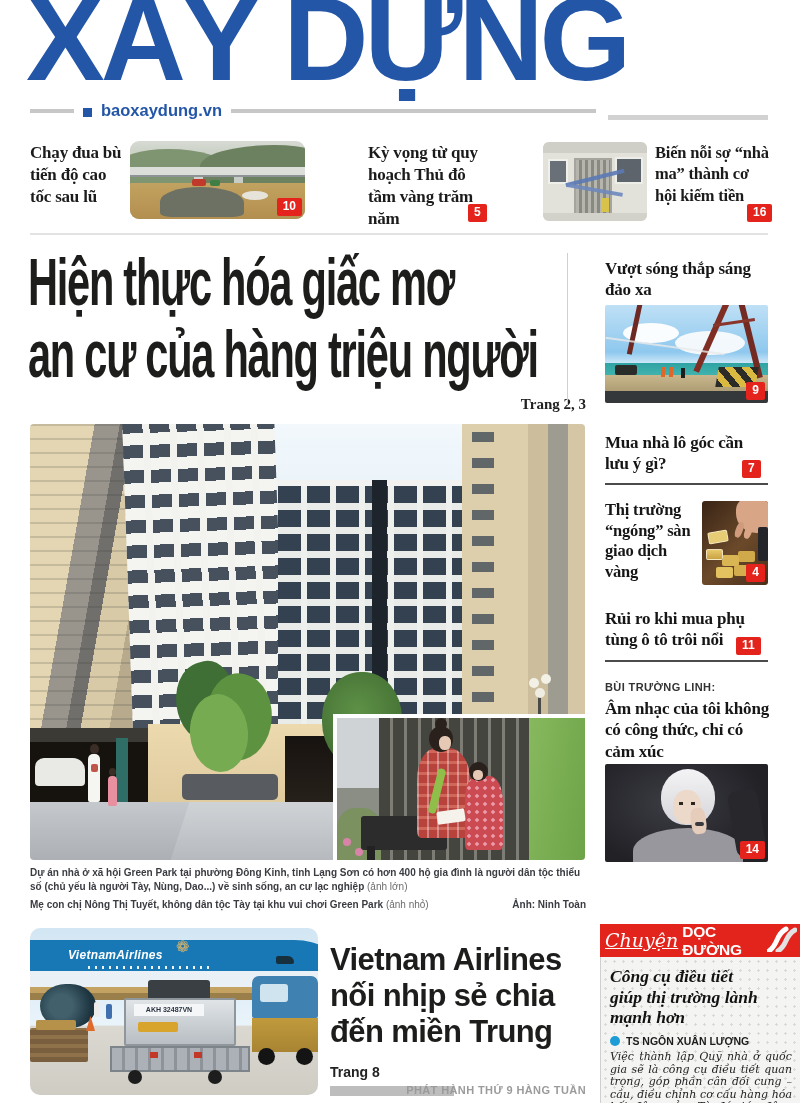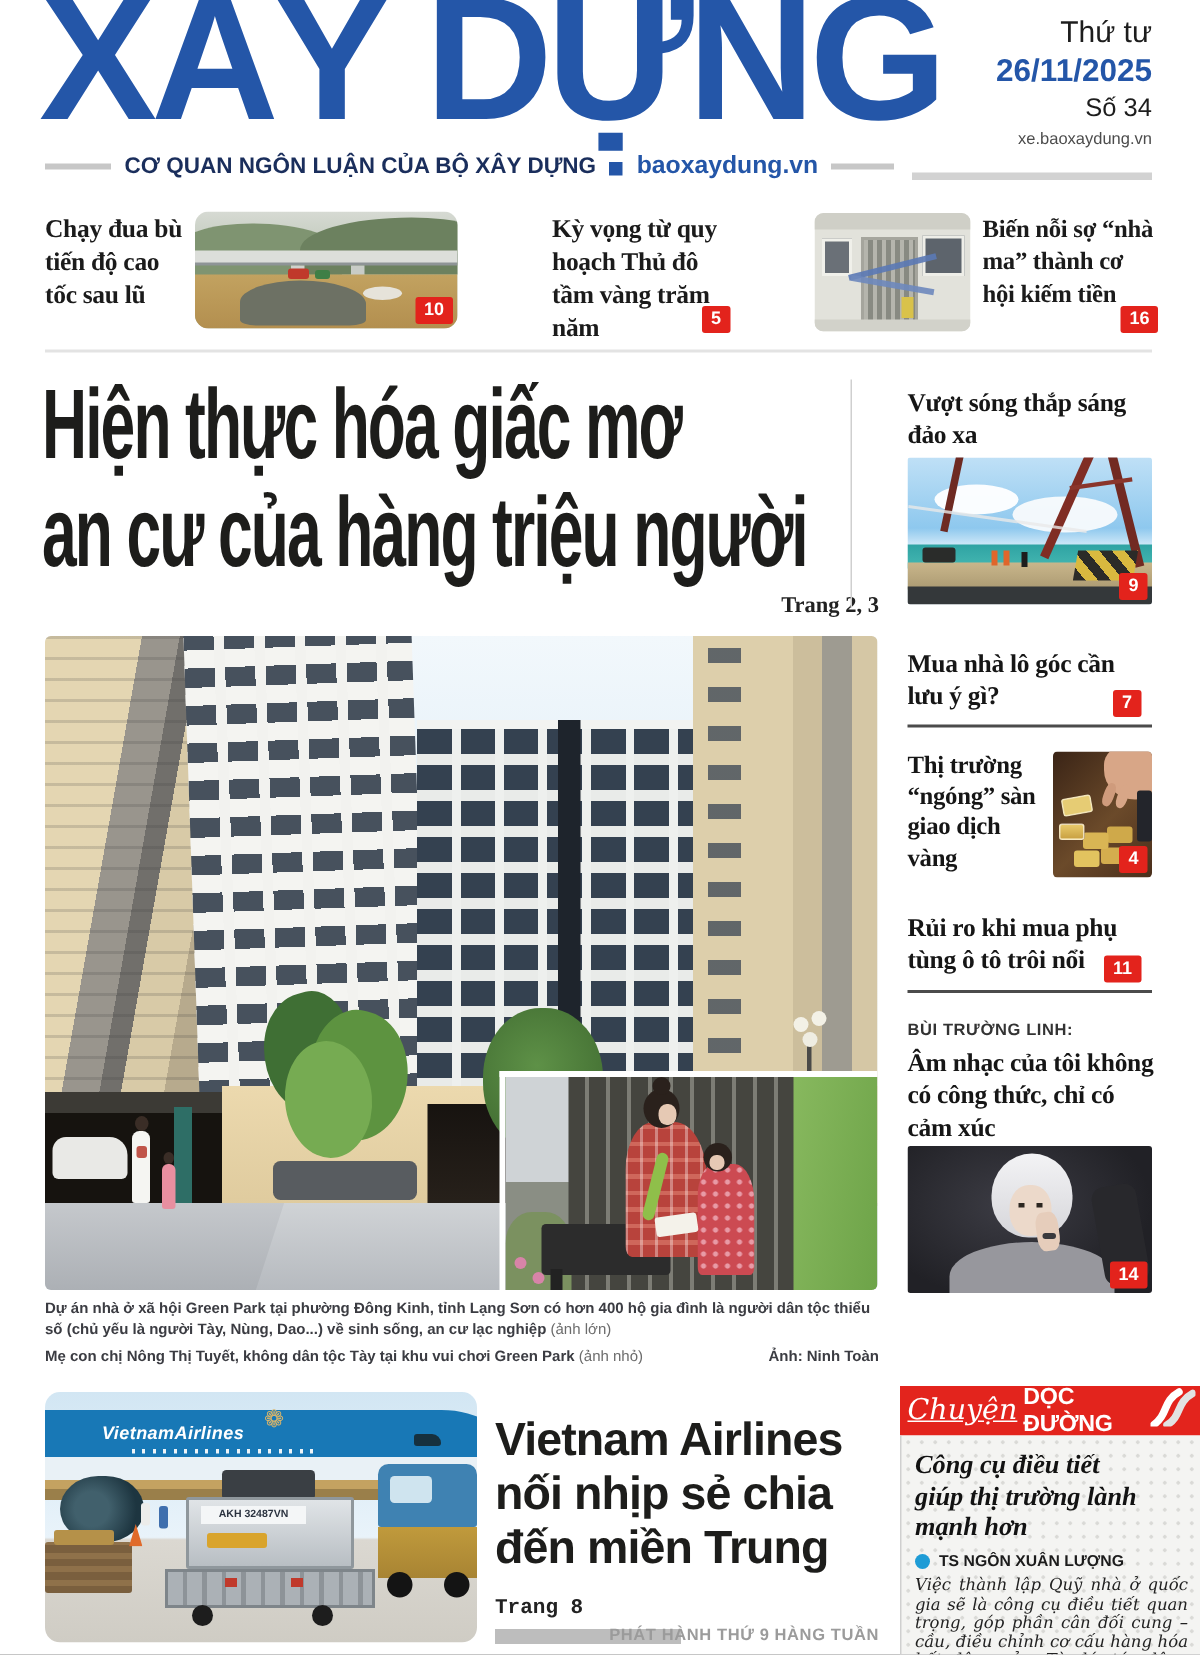"Thứ tư" div.abs { html: <div> <div>Thứ tư</div> <div>26/11/2025</div> <div>Số 34</div> <div>xe.baoxaydung.vn</div> </div> -> none }
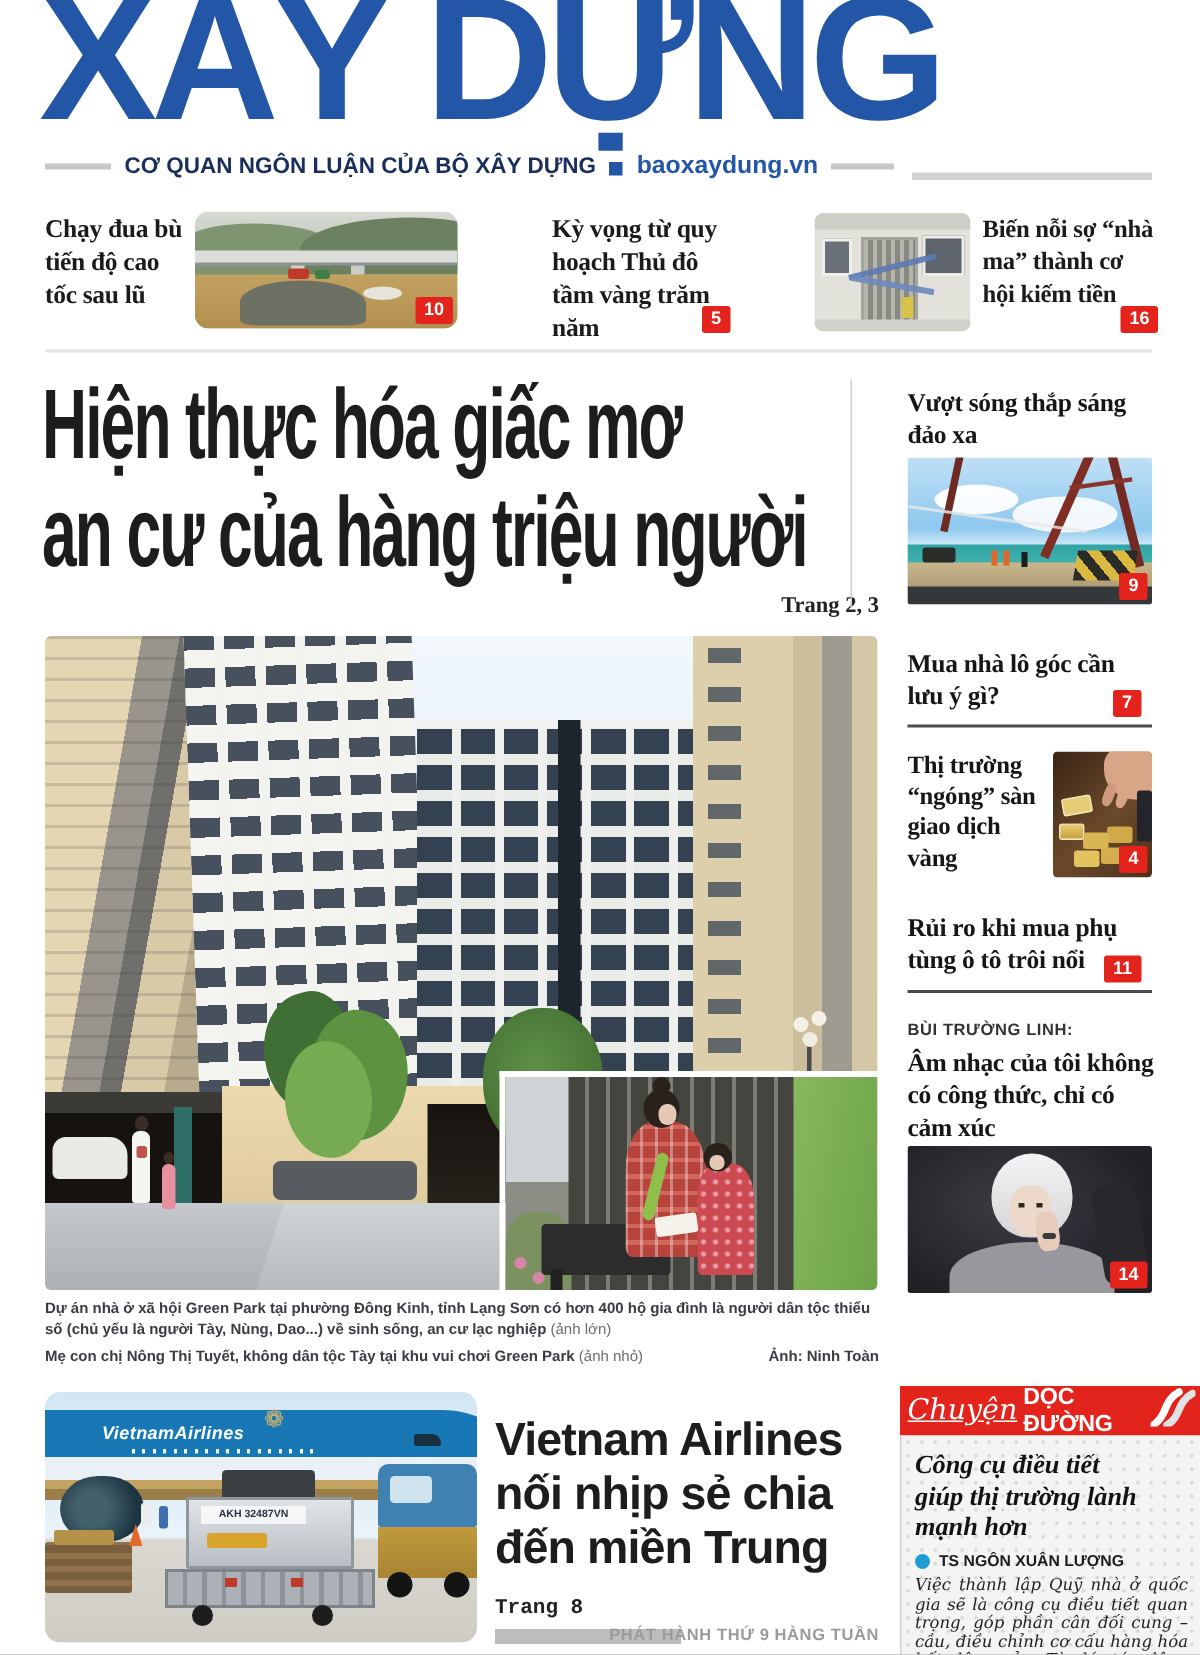"CƠ QUAN NGÔN LUẬN CỦA" div.tagline { html: <div>CƠ QUAN NGÔN LUẬN CỦA BỘ XÂY DỰNG</div> -> none }
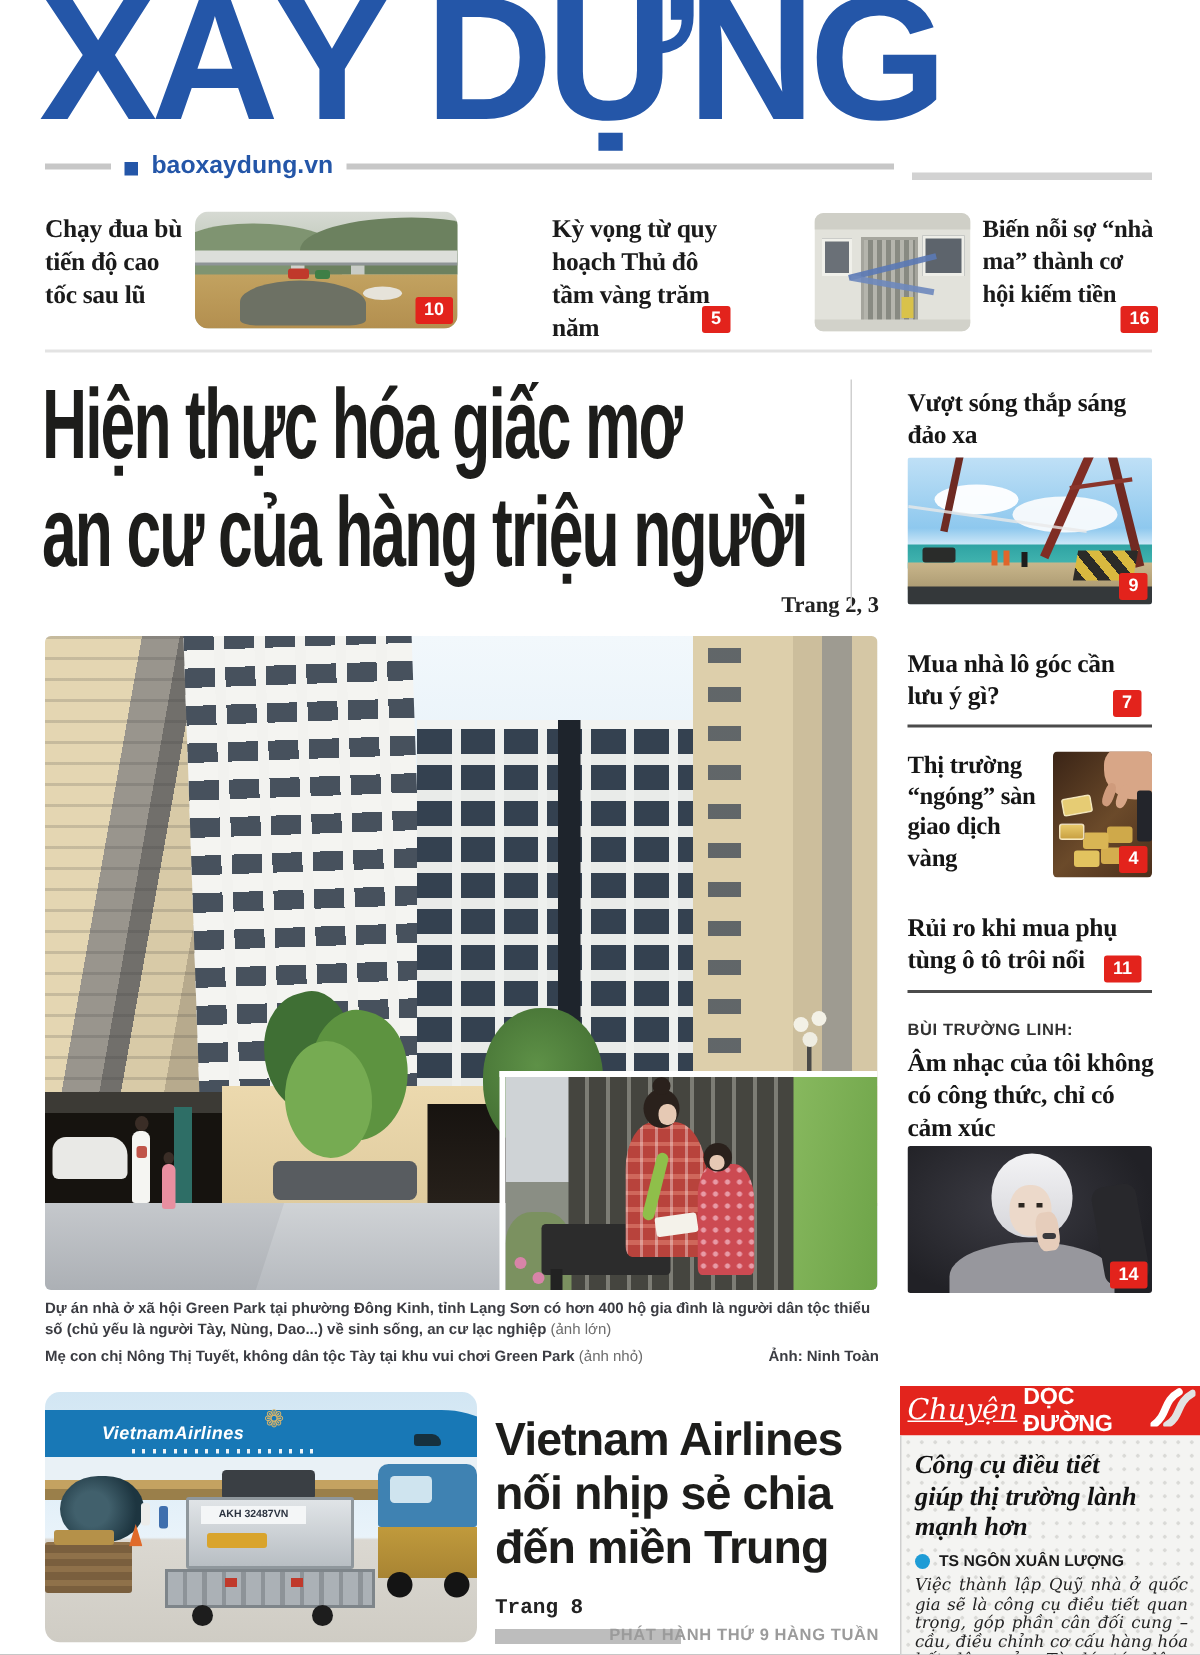"Trang 8" .bottom-pageref { font-family: Liberation Mono, monospace -> Liberation Sans, sans-serif }
